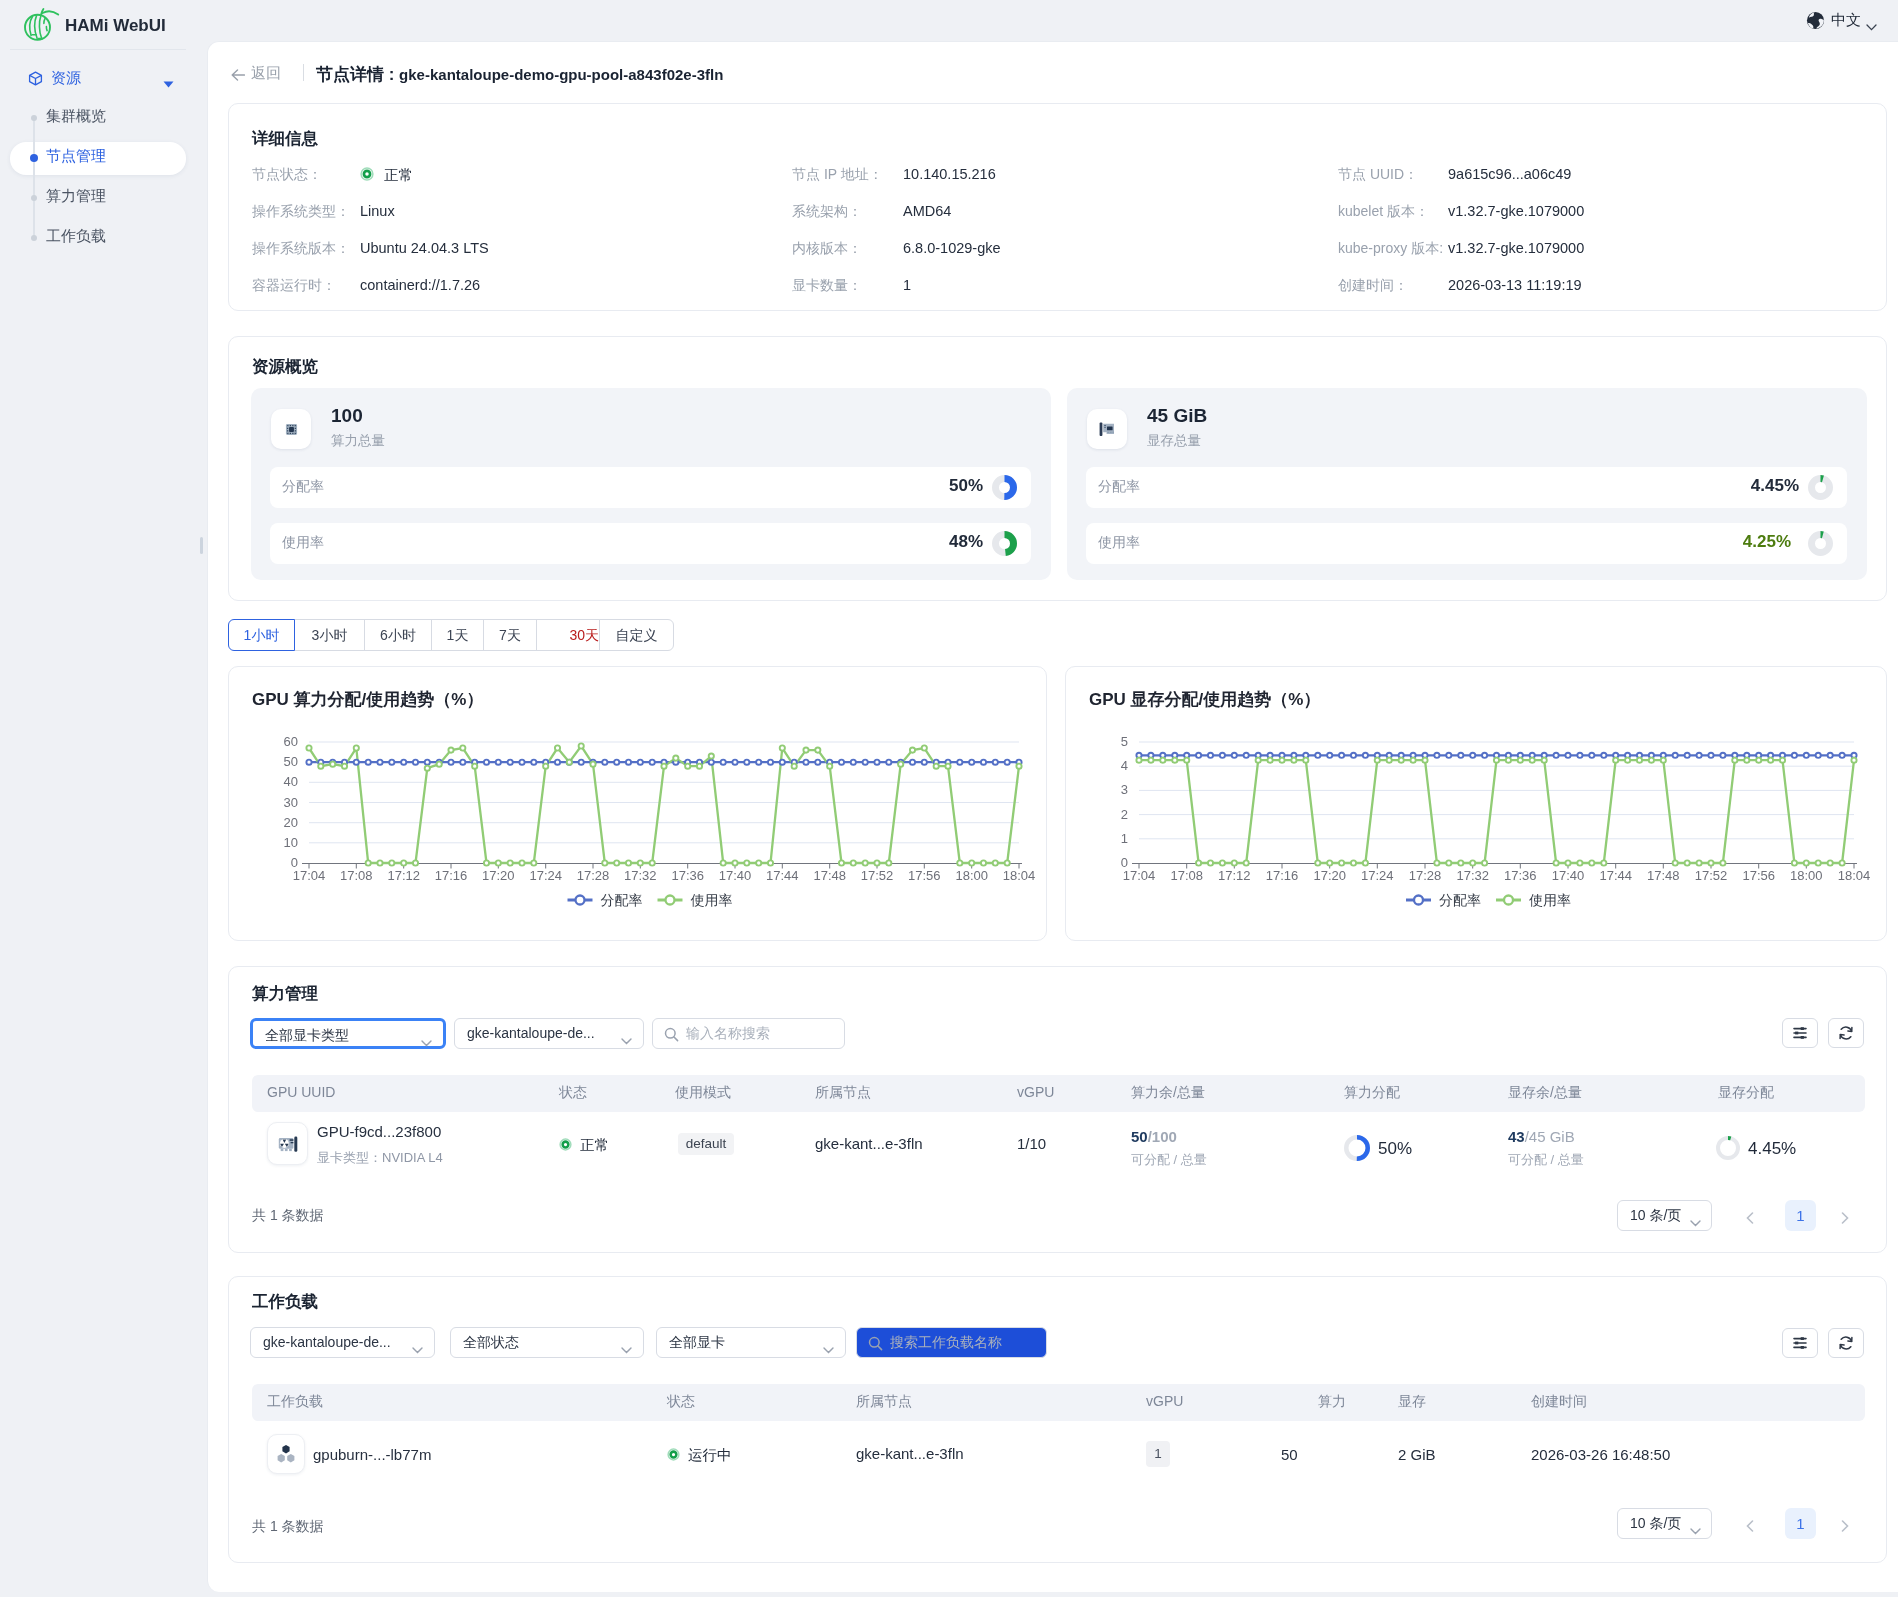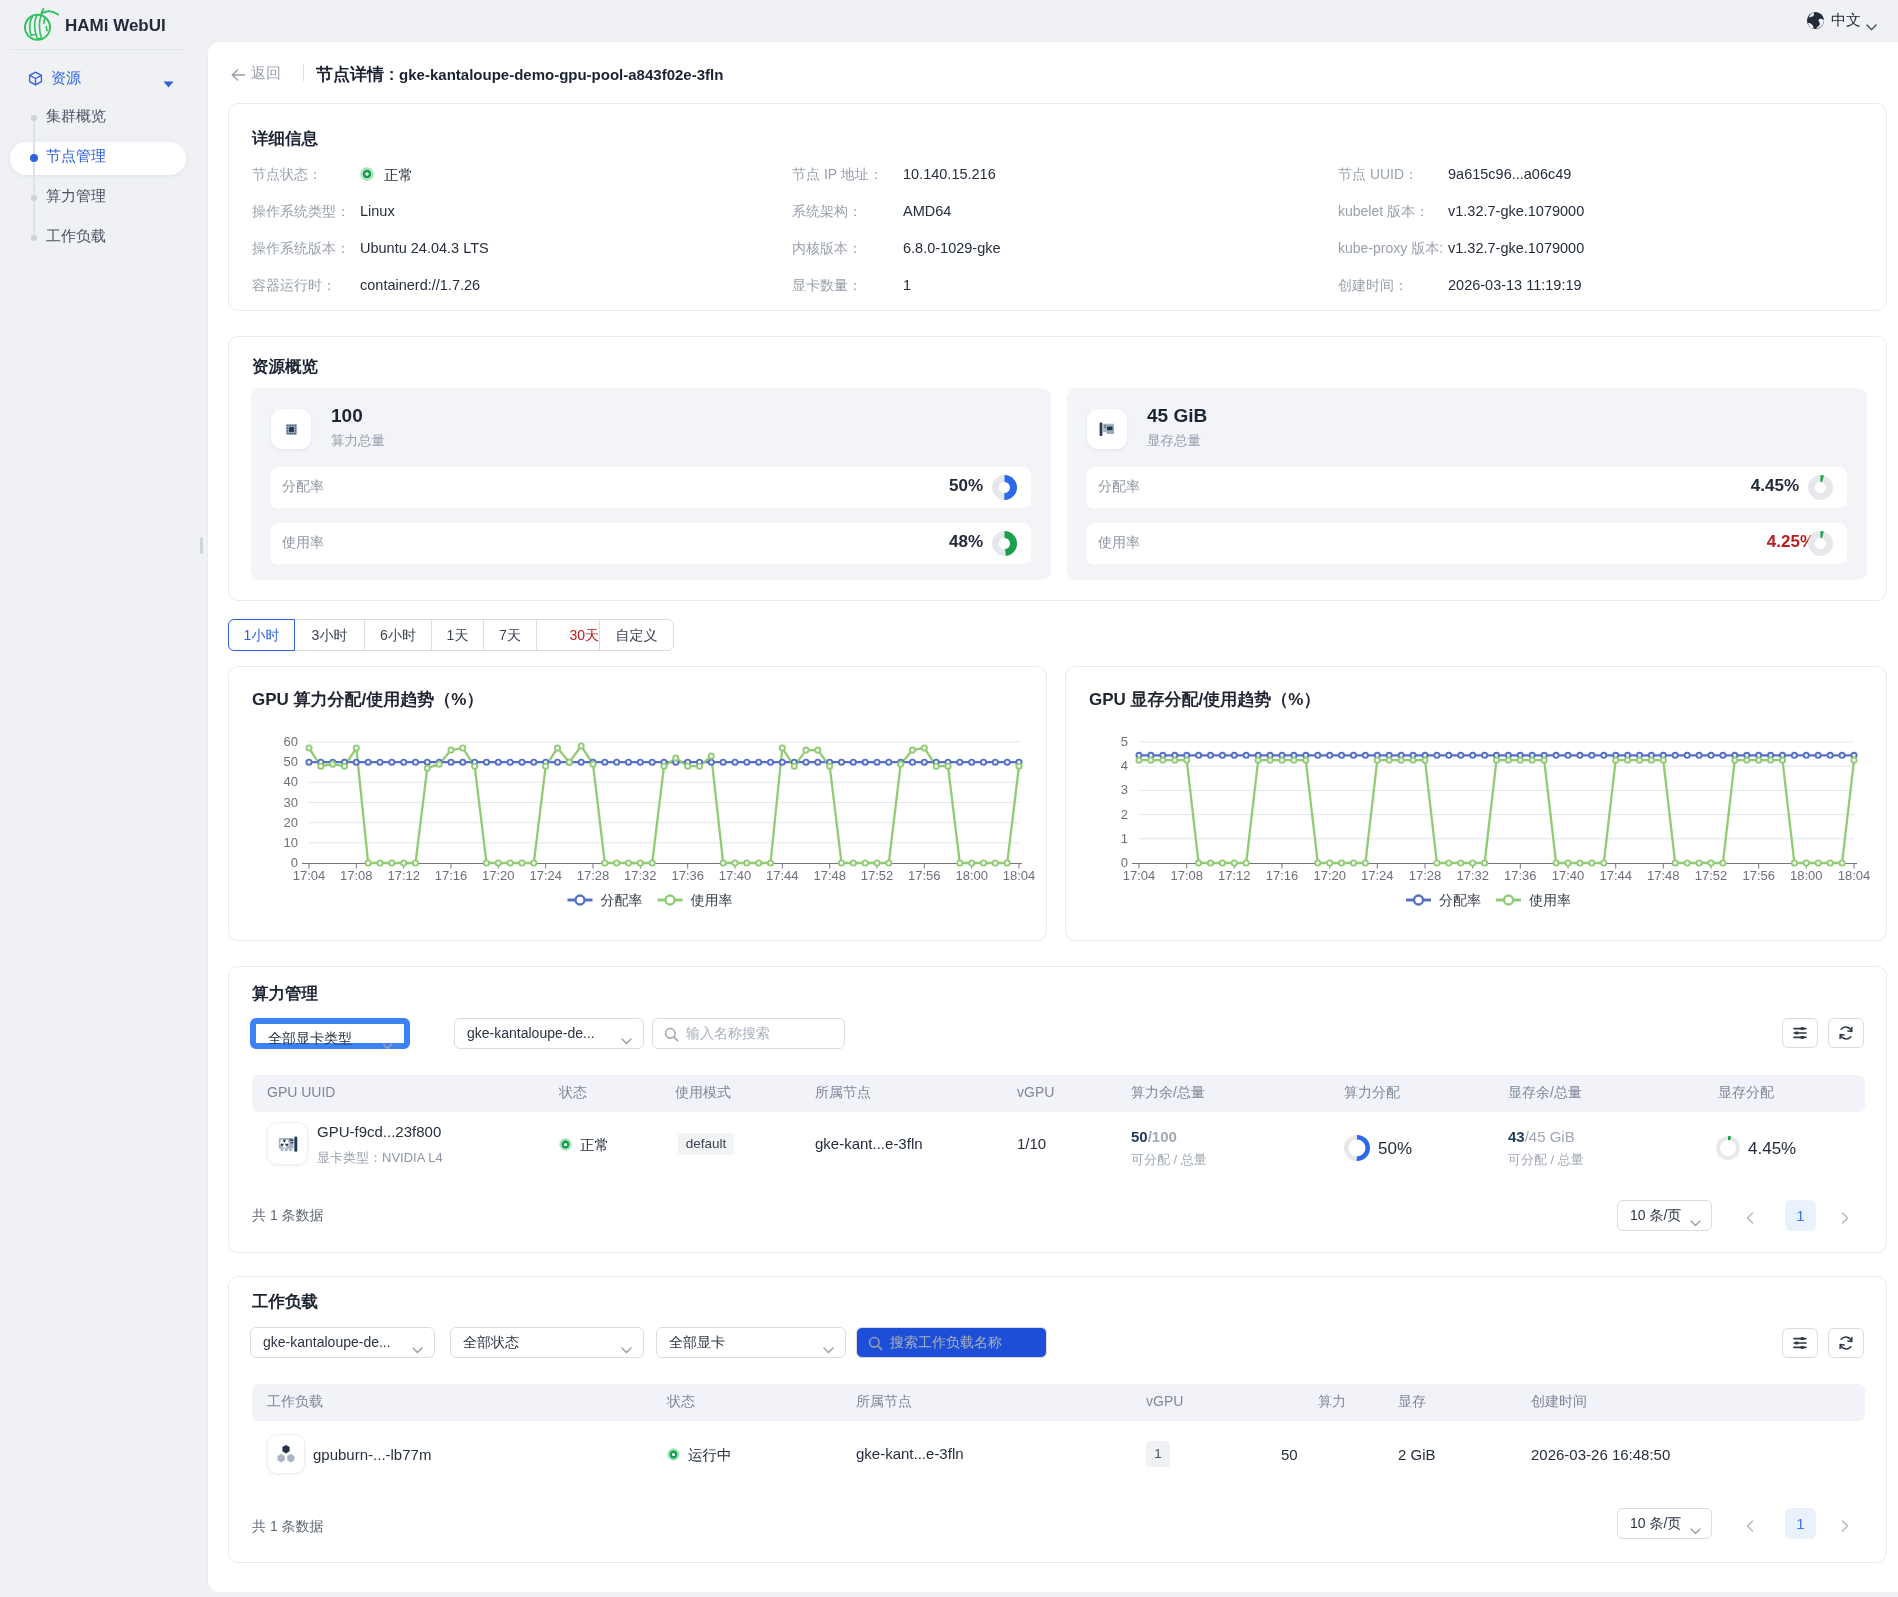"4.25%" div.abs { color: #b91c1c -> #4d7c0f; right: 32px -> 56px }
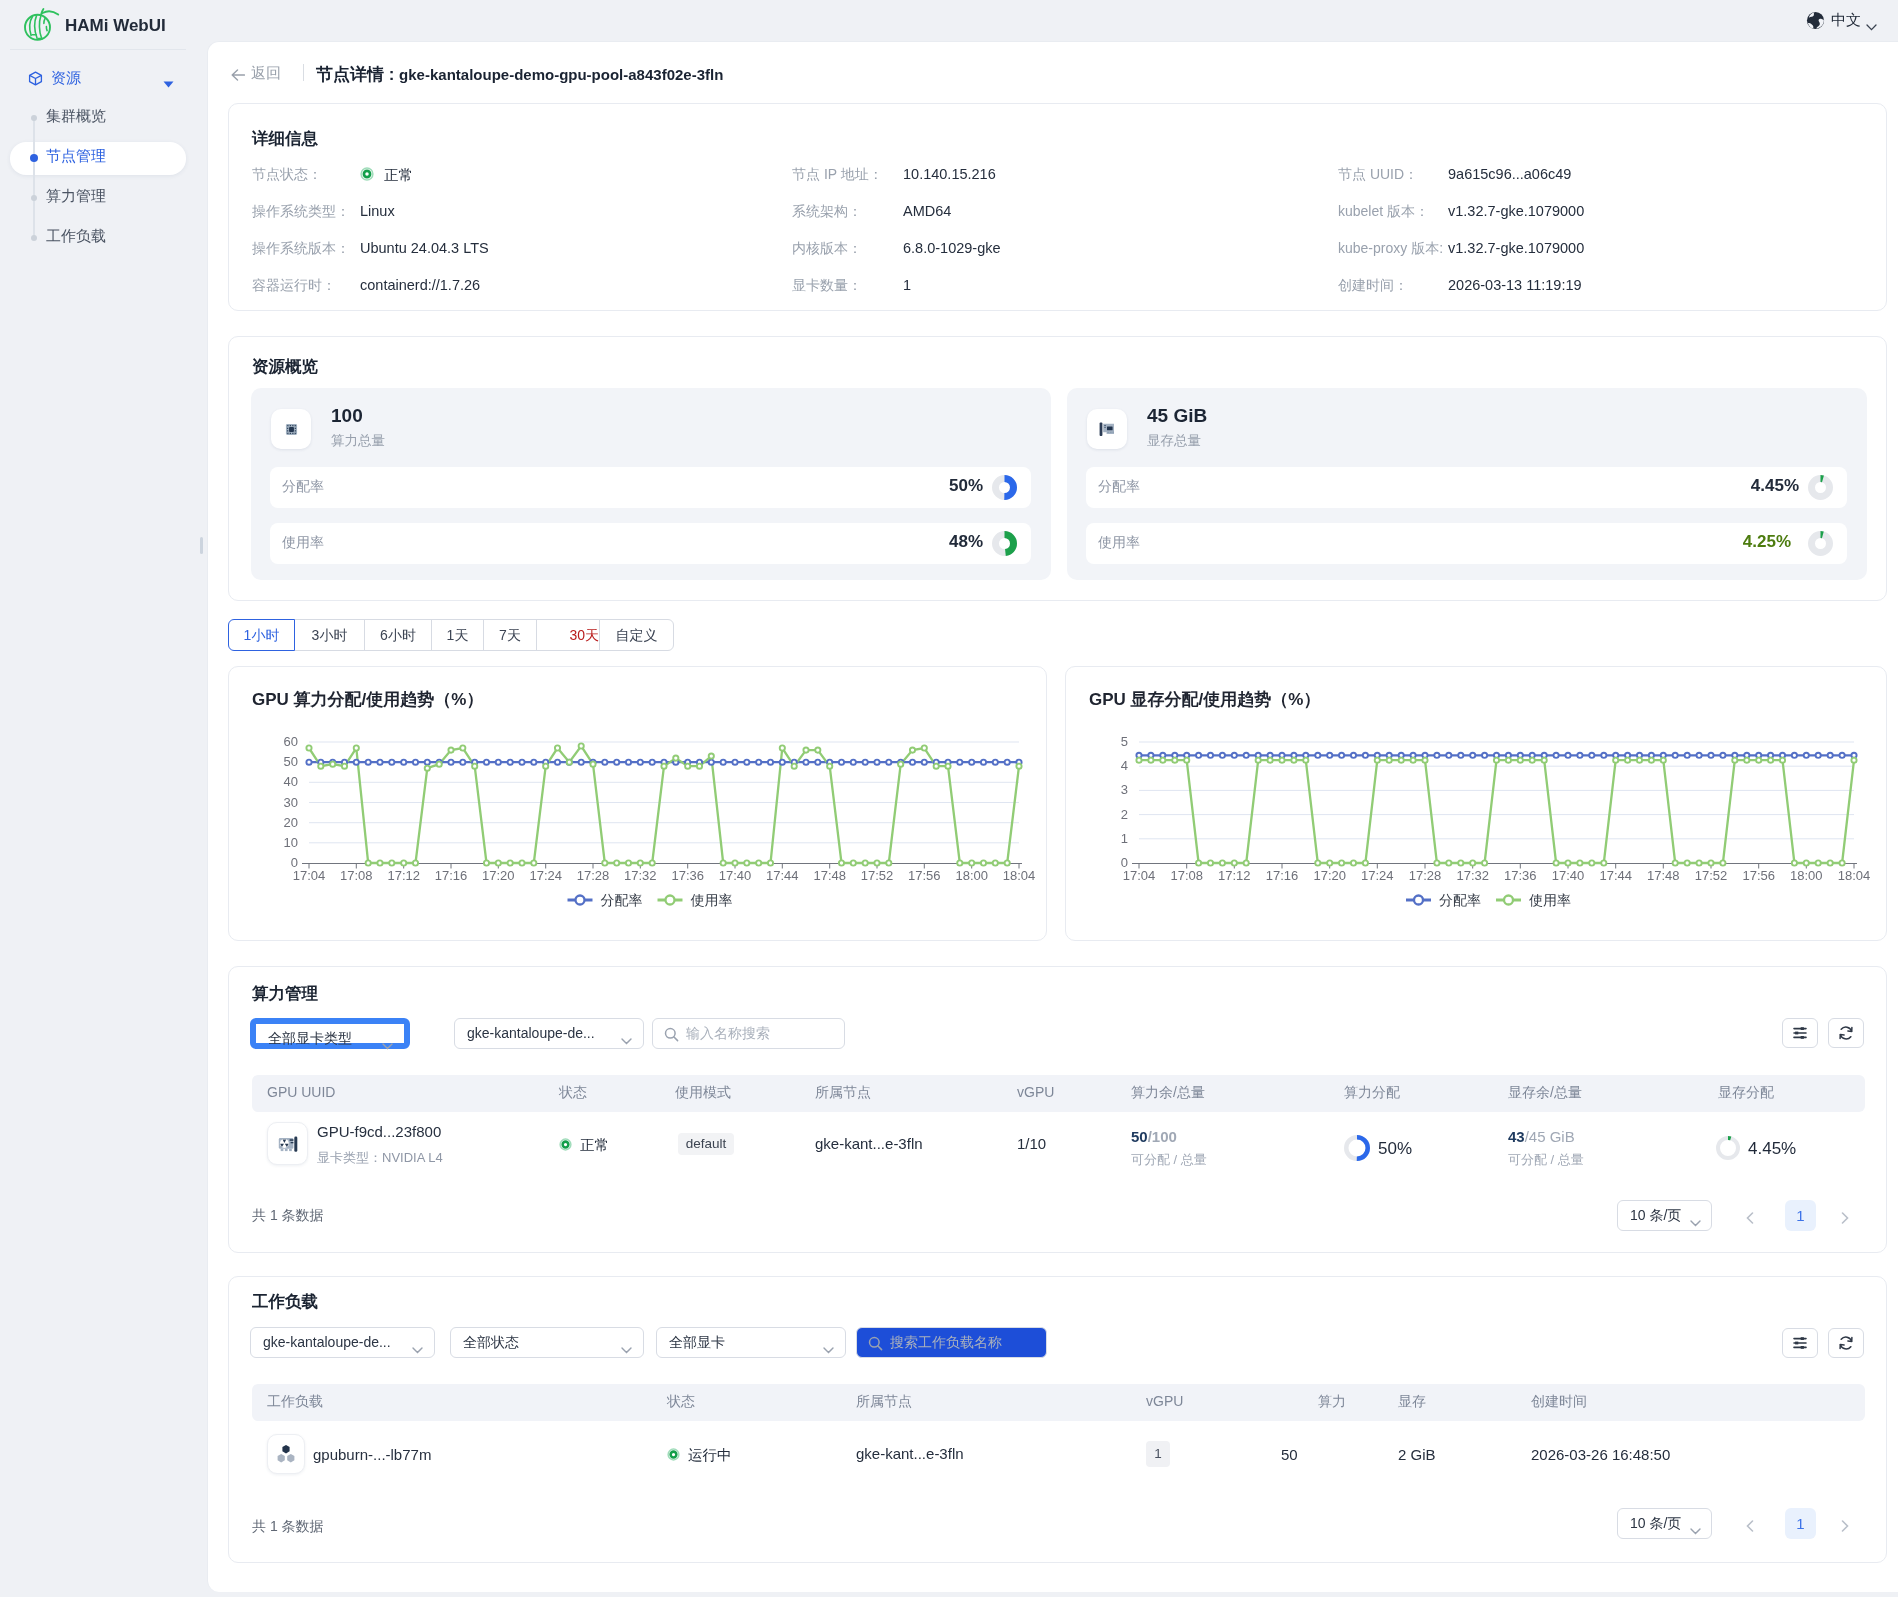"全部显卡类型" div { border: 6px solid #3b82f6 -> 3px solid #3b82f6; width: 160px -> 196px }
